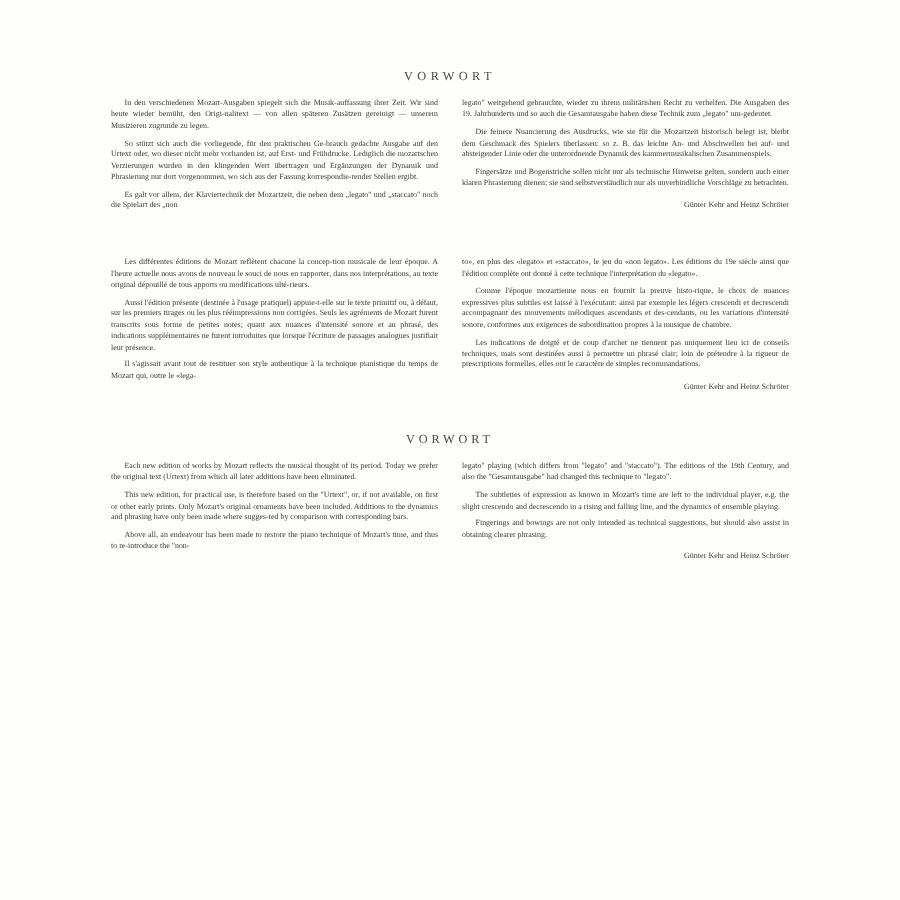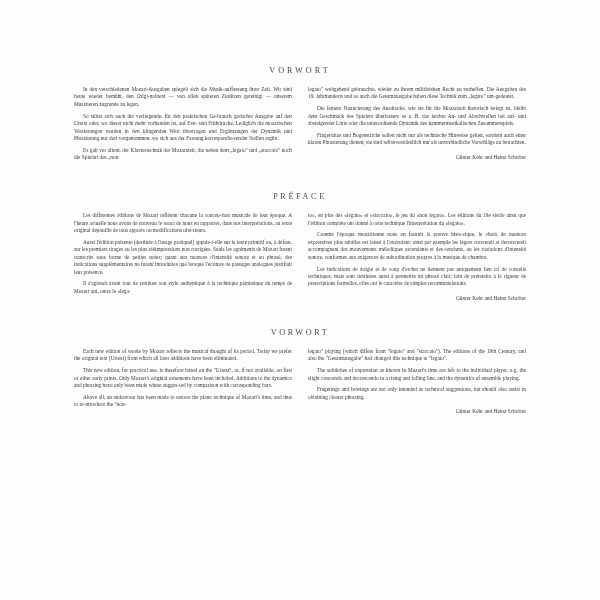"VORWORT" .page { padding: 66px 74px 40px 74px -> 46px 74px 40px 74px }
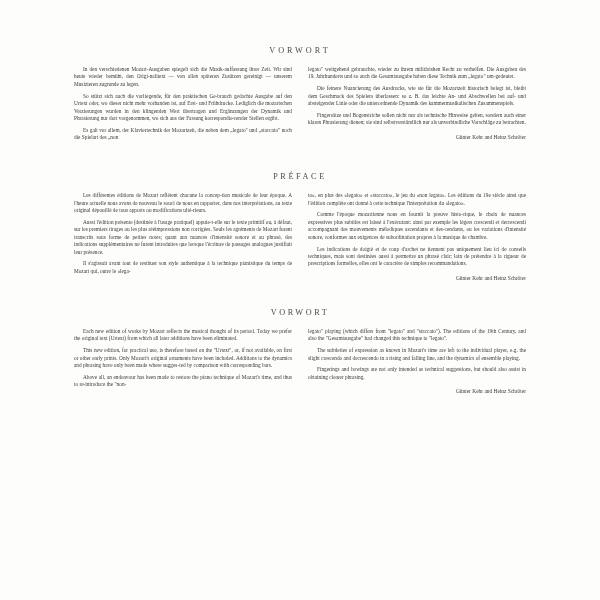"PRÉFACE" div.section-title { html: <div>PRÉFACE</div> -> none }
